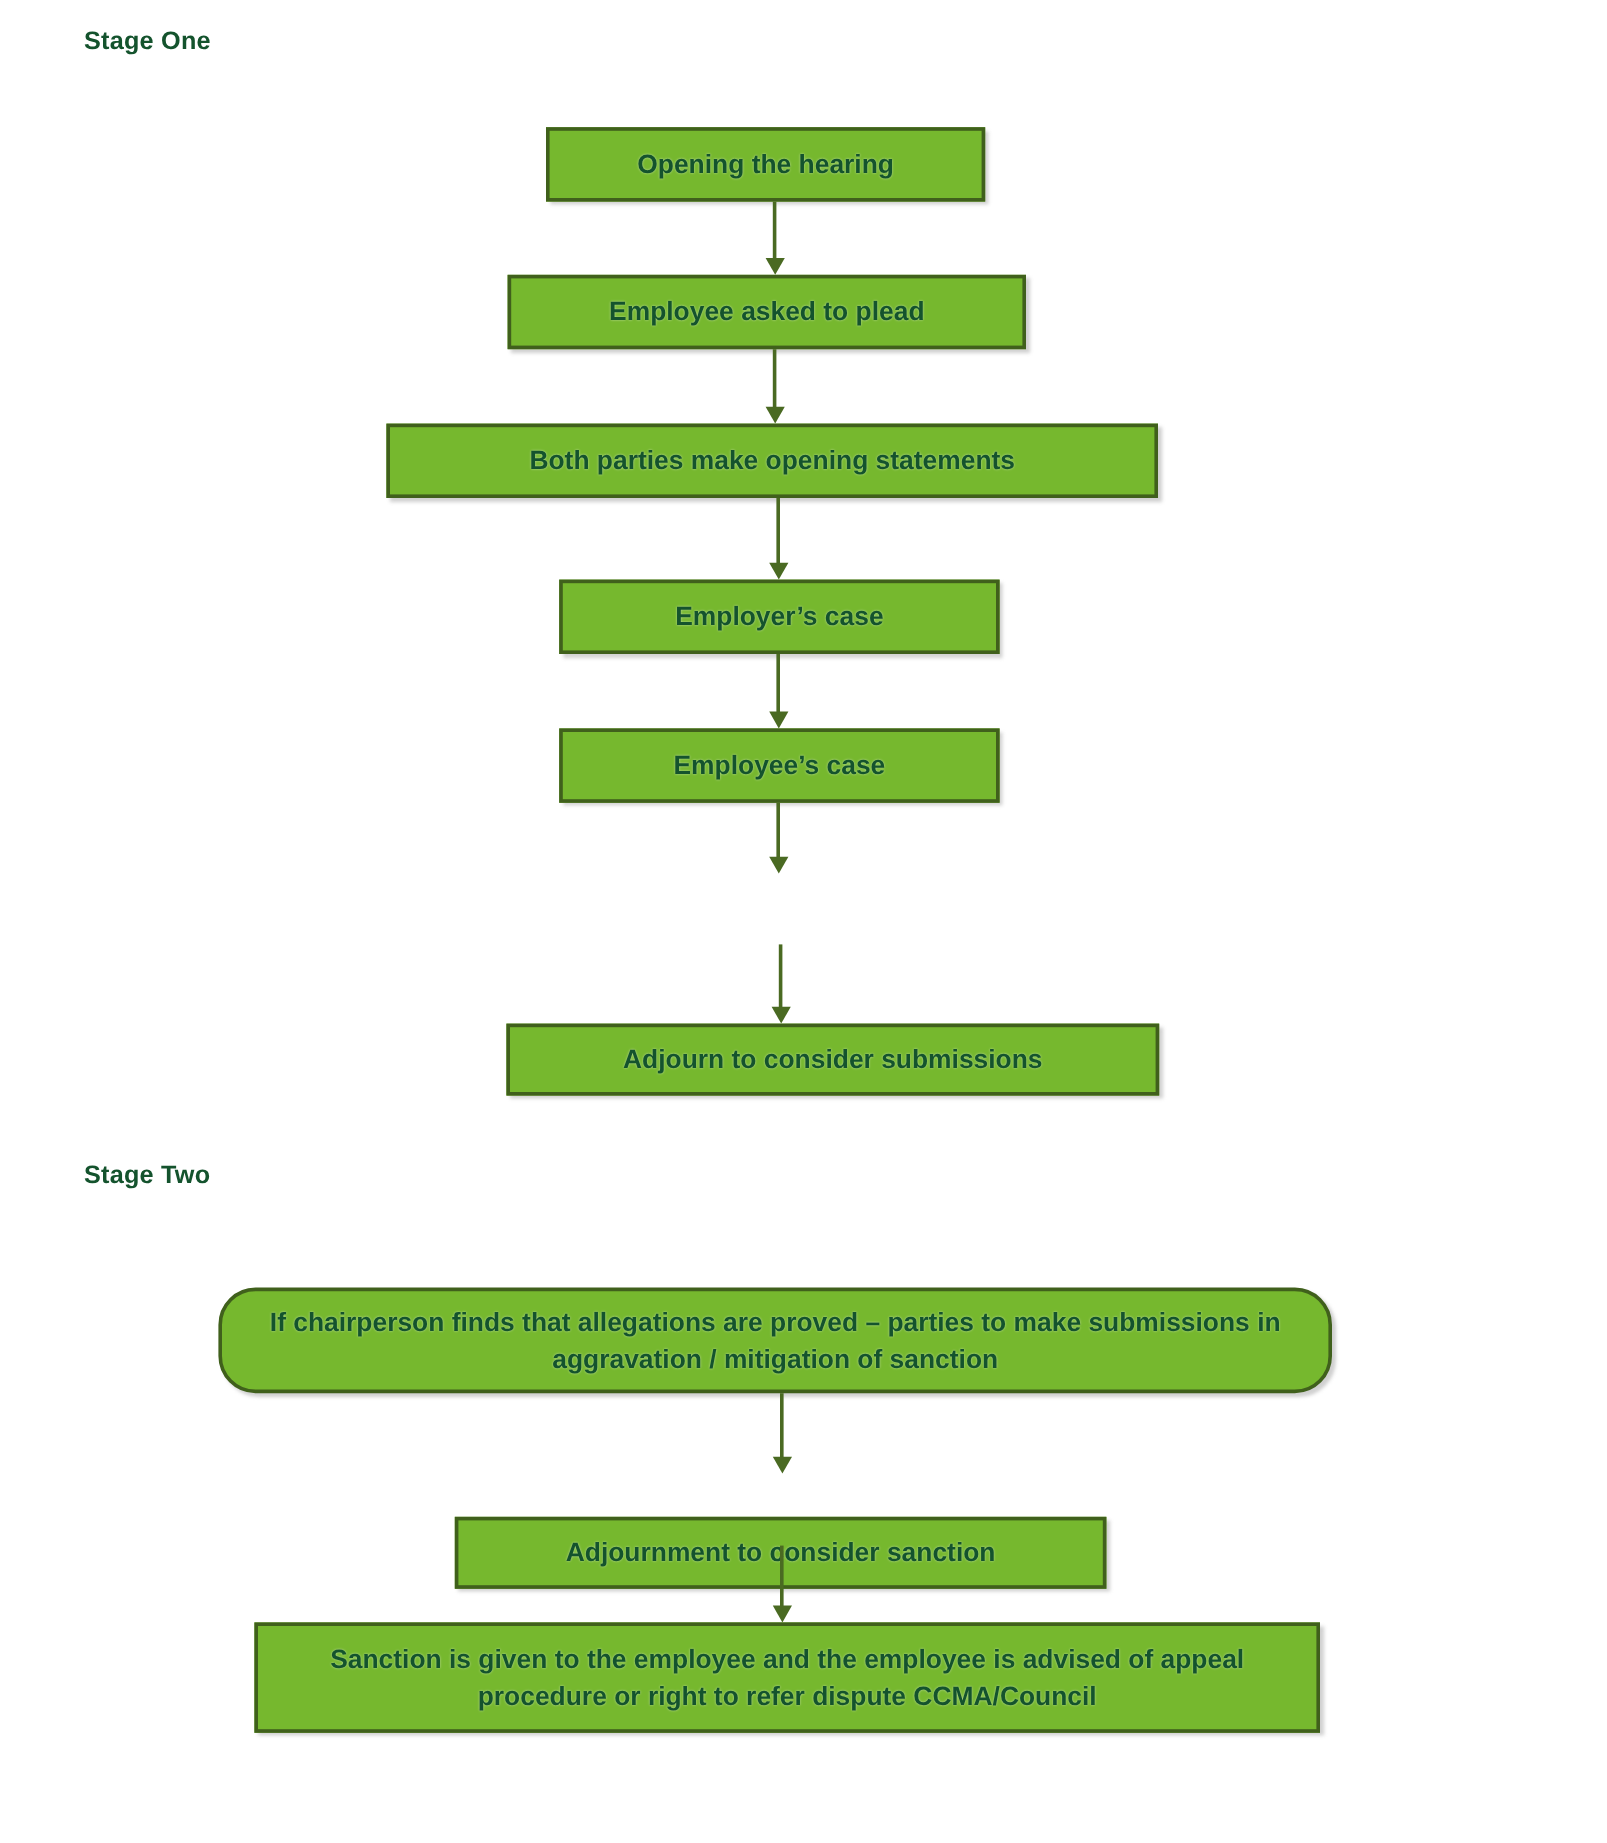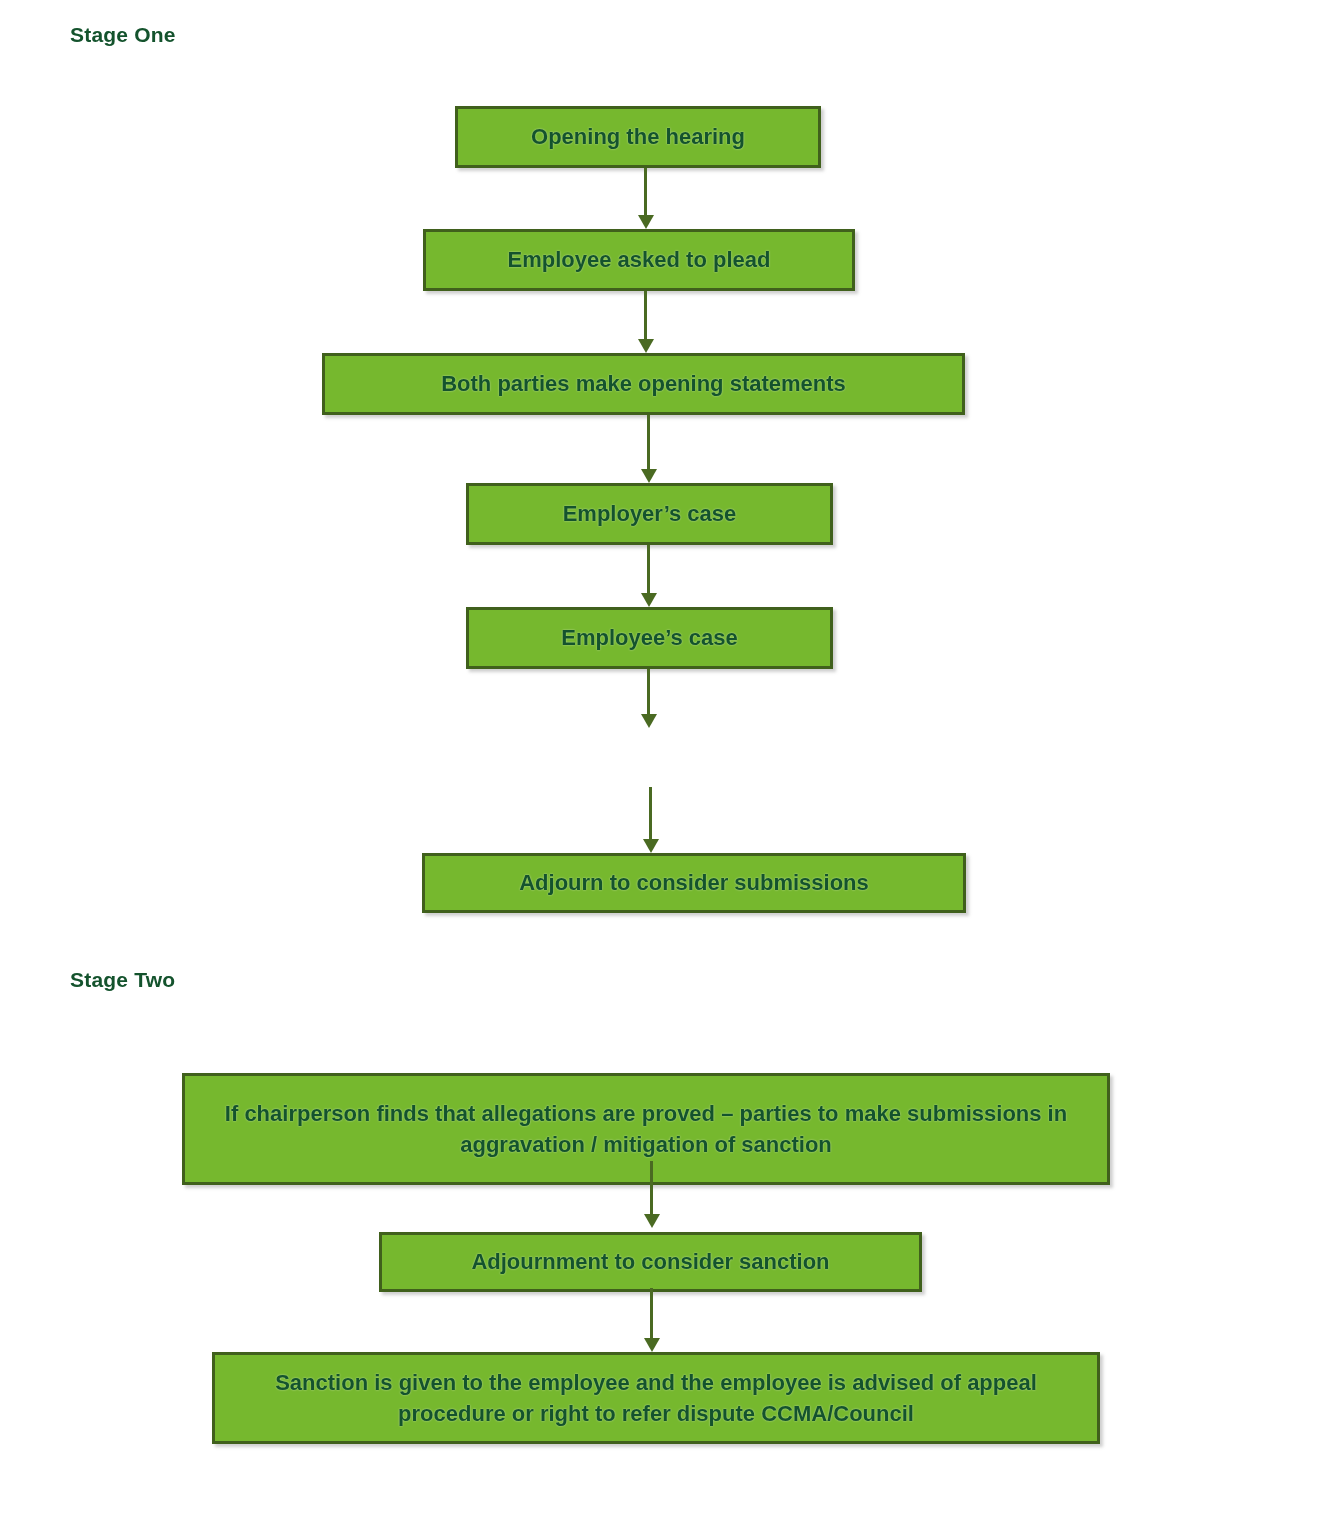"If chairperson finds that allegations" div.node { border-radius: none -> 31px; height: 112px -> 88px }
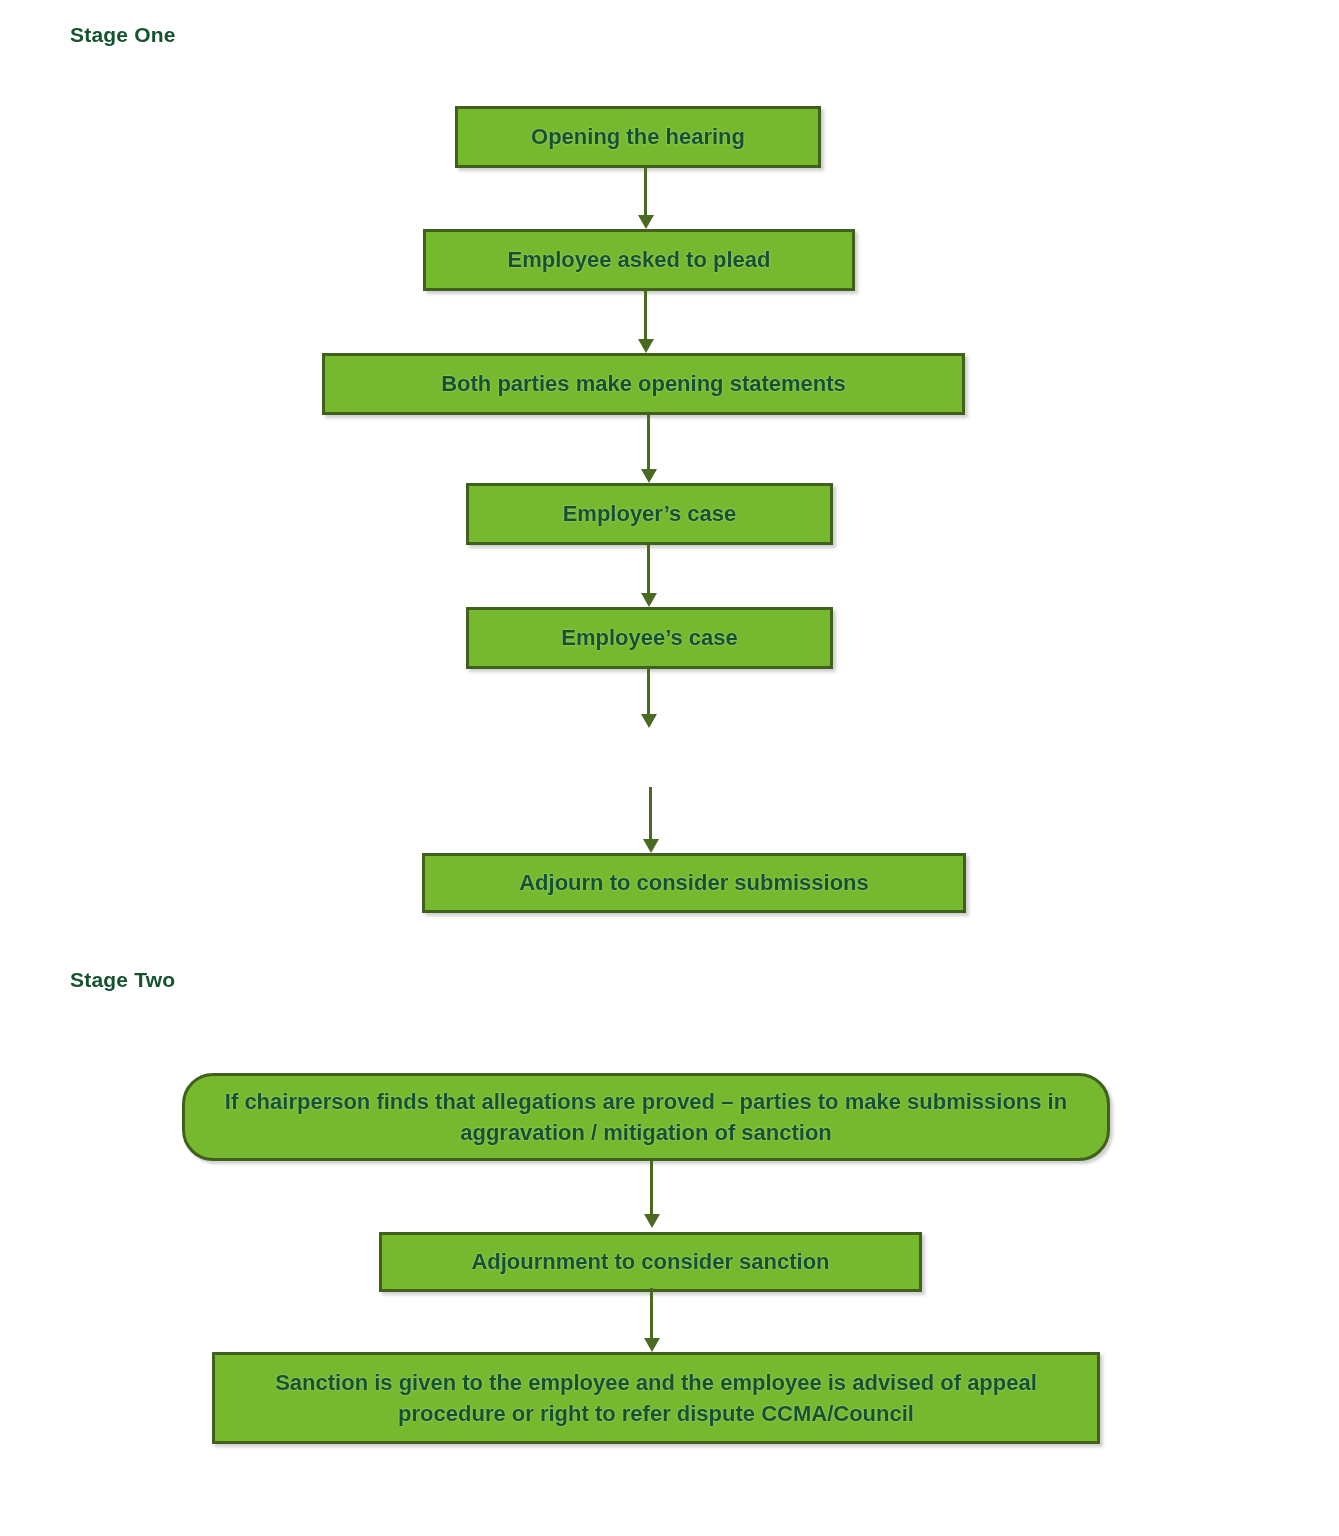"Adjournment to consider sanction" div.node { top: 1232px -> 1264px }
